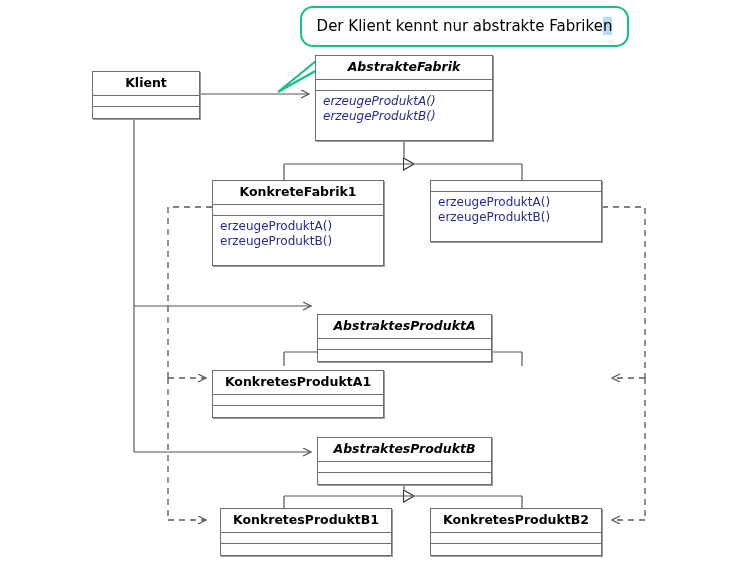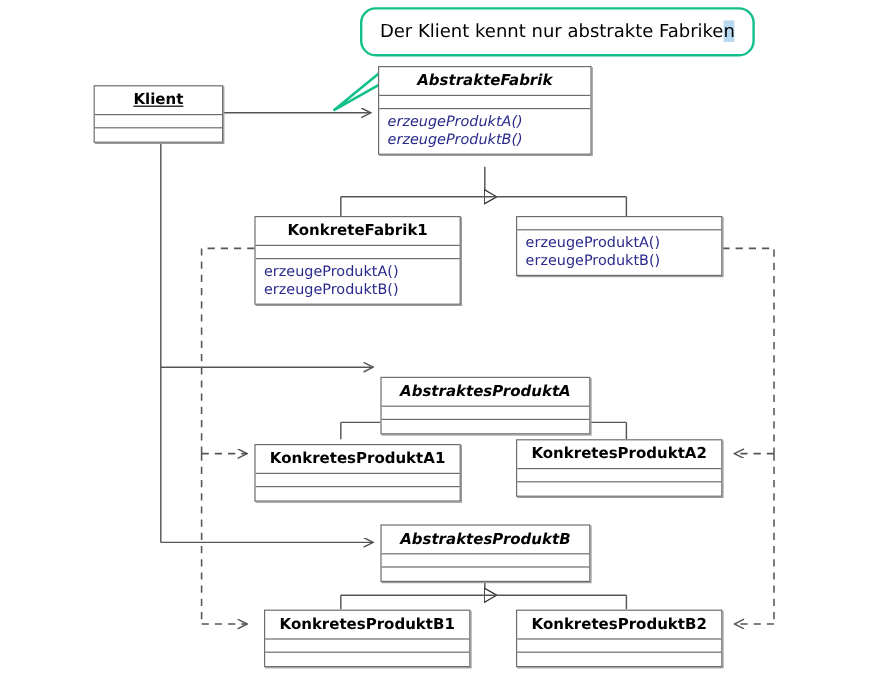"Klient" div.uml-class { left: 78px -> 92px; text-decoration: underline -> none }
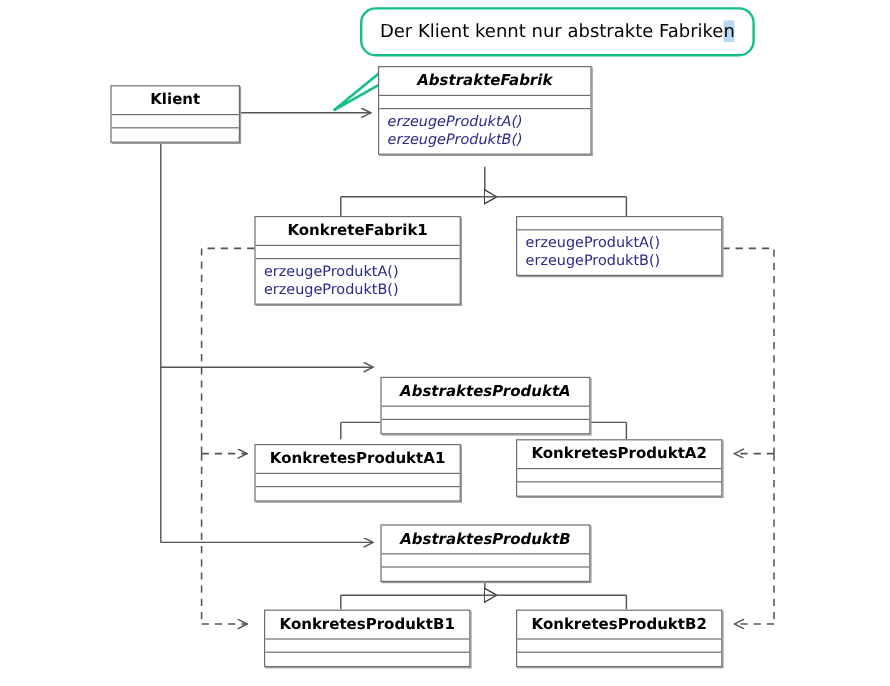"erzeugeProduktA()" .uml-compartment.ops { padding: 3px 6px 4px 7px -> 3px 6px 16px 7px }
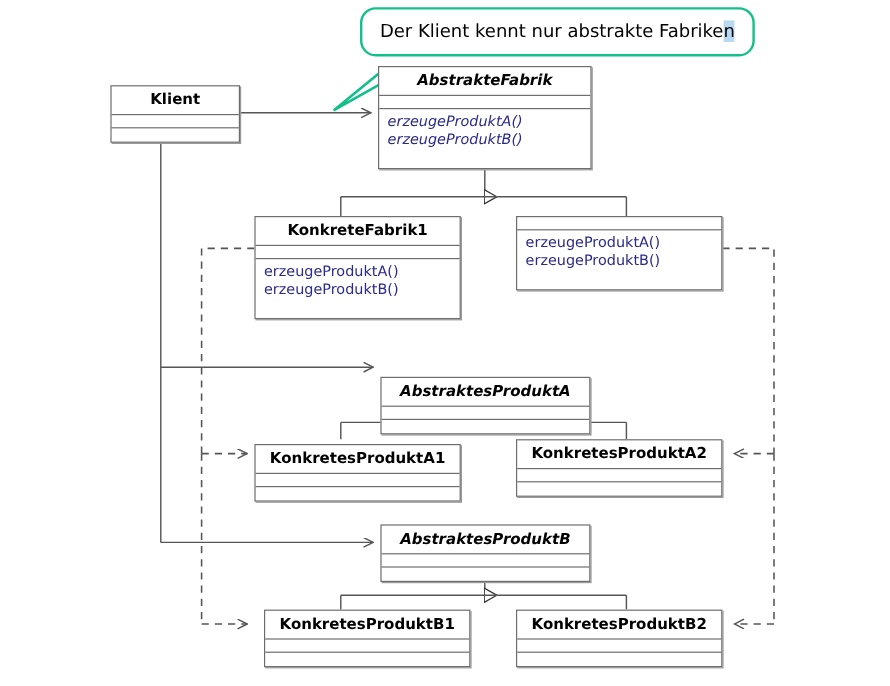"KonkretesProduktA2" div.uml-class { html: <div> <div>KonkretesProduktA2</div> <div></div> <div></div> </div> -> none }
